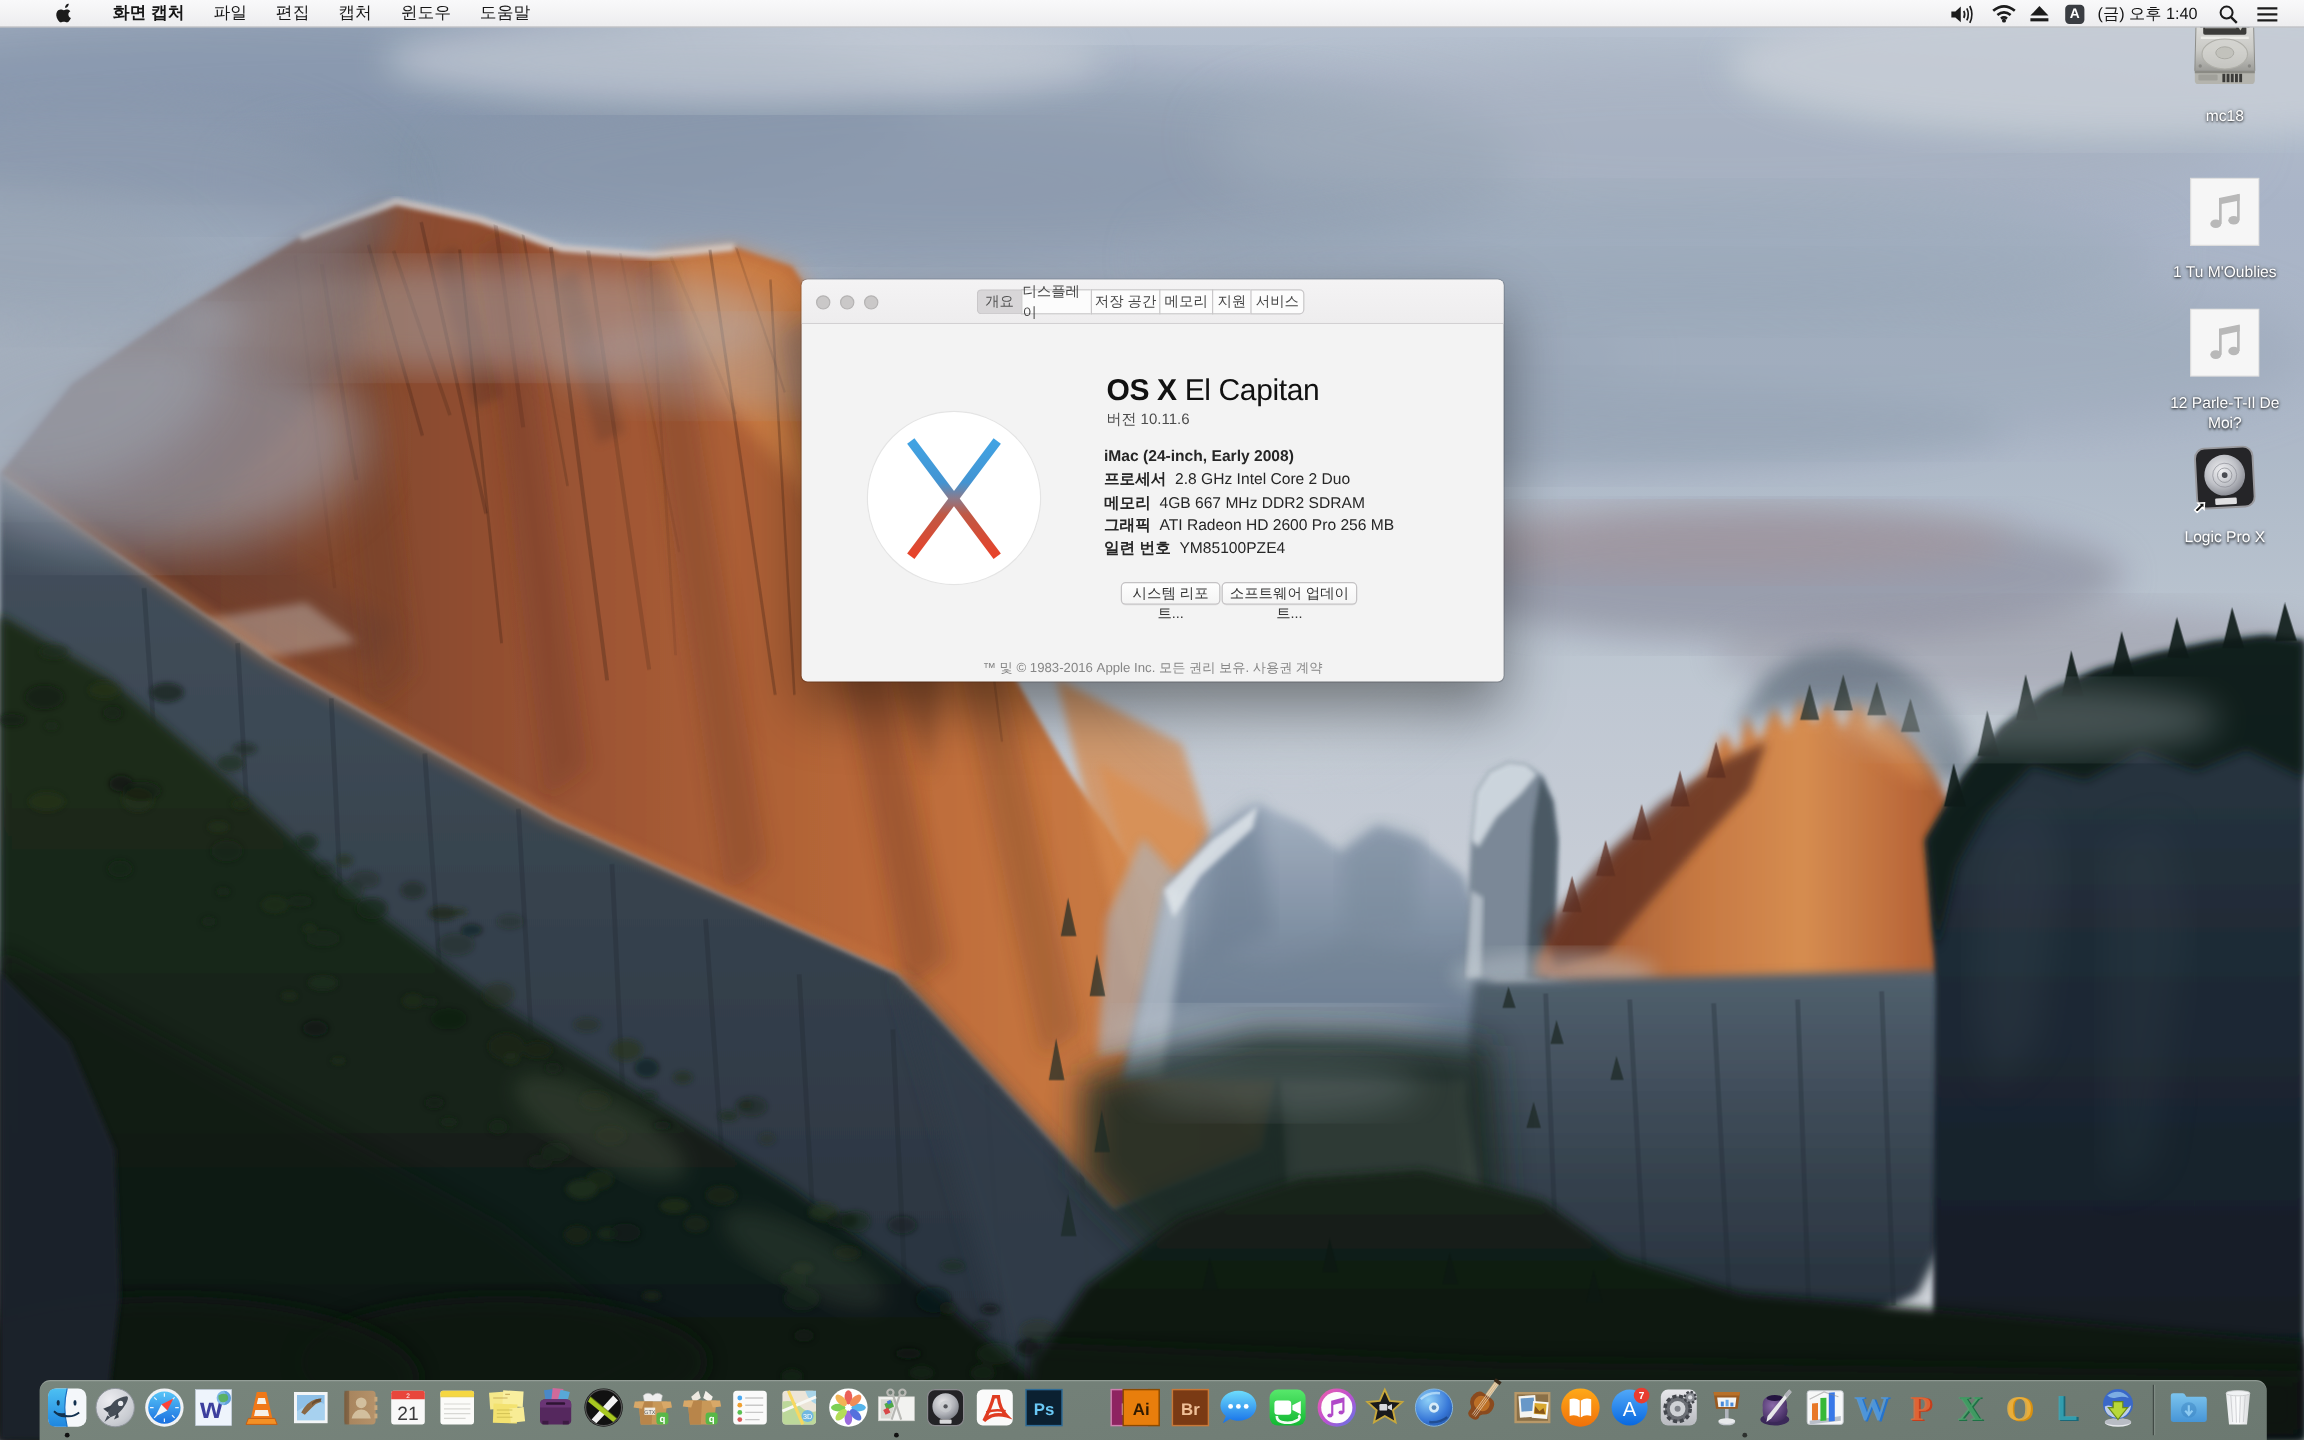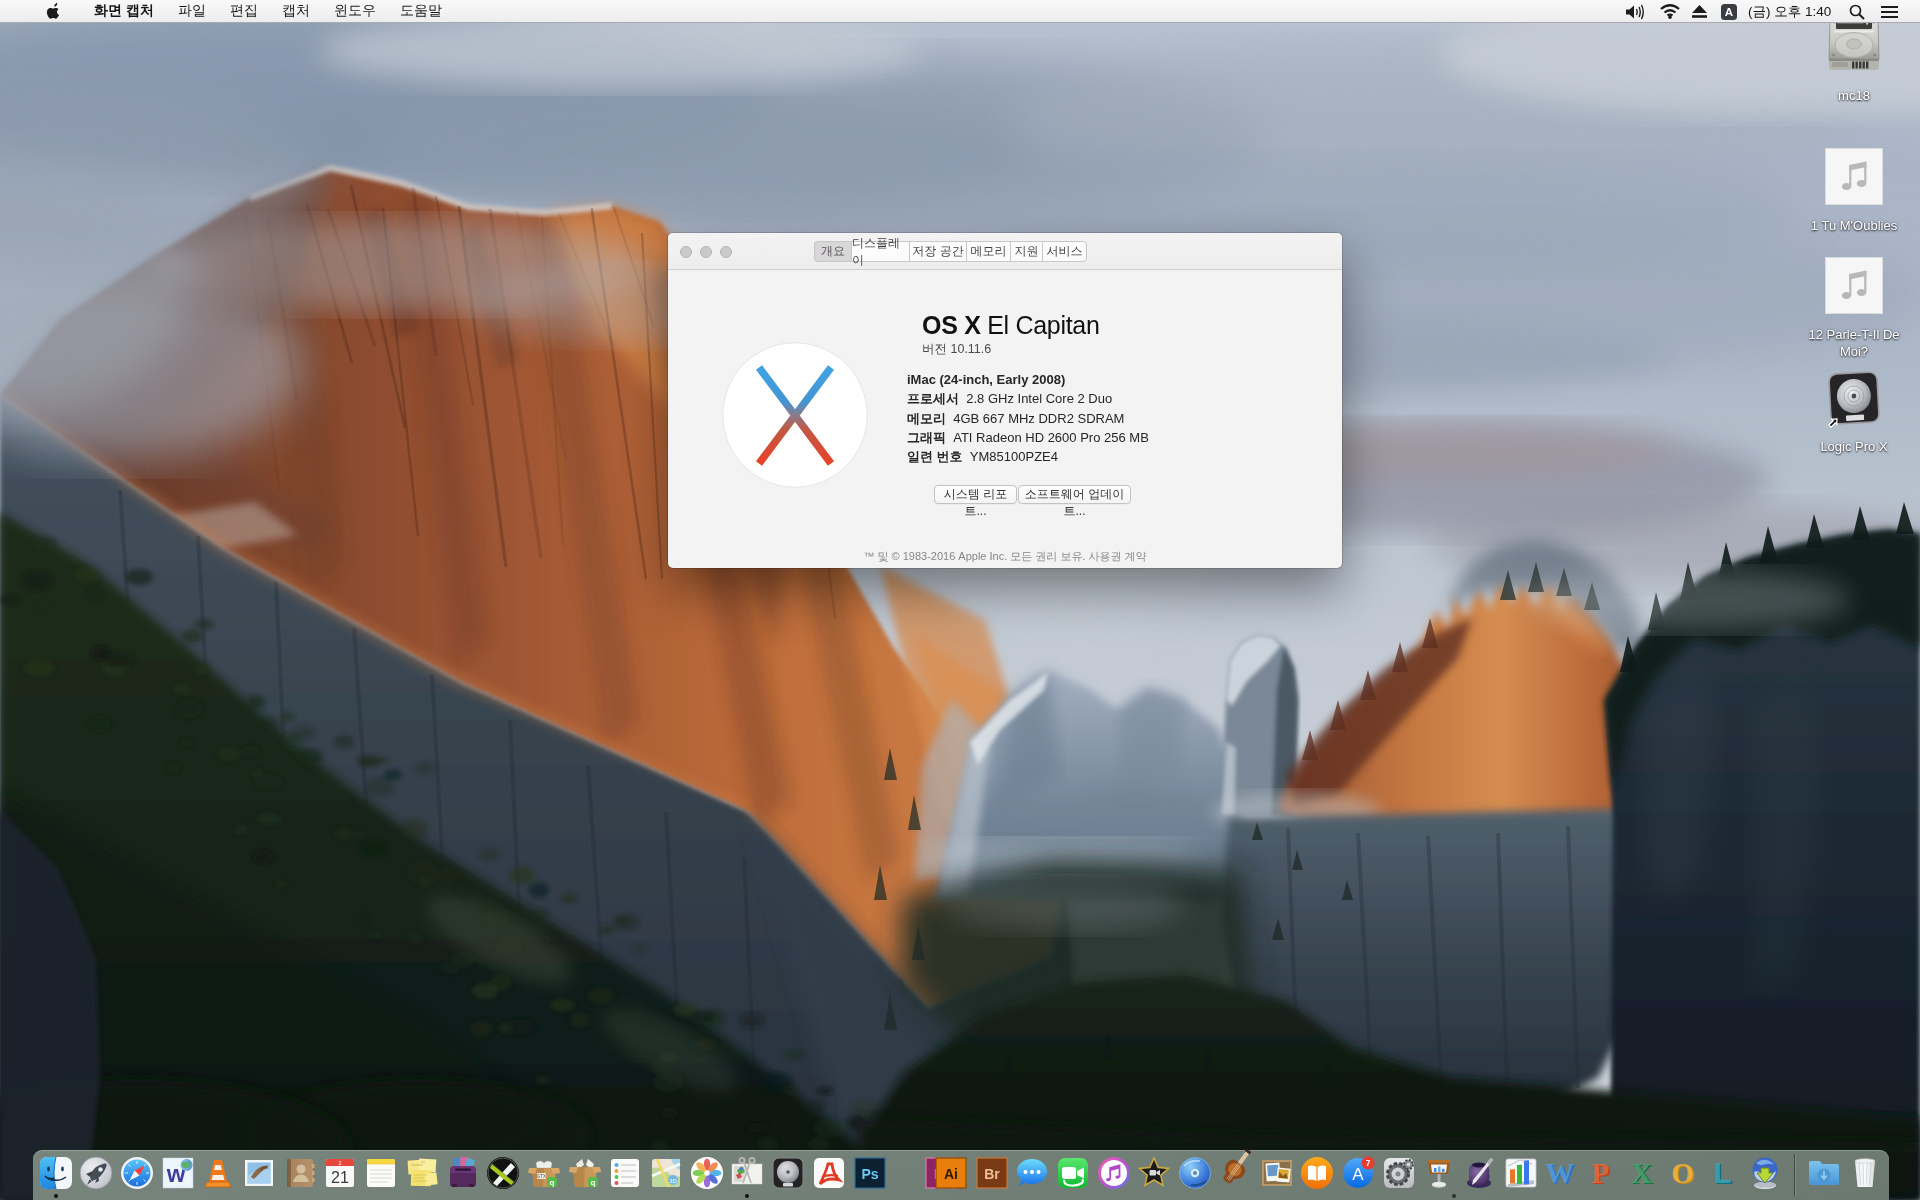"개요" #win { width: 674px -> 585px }
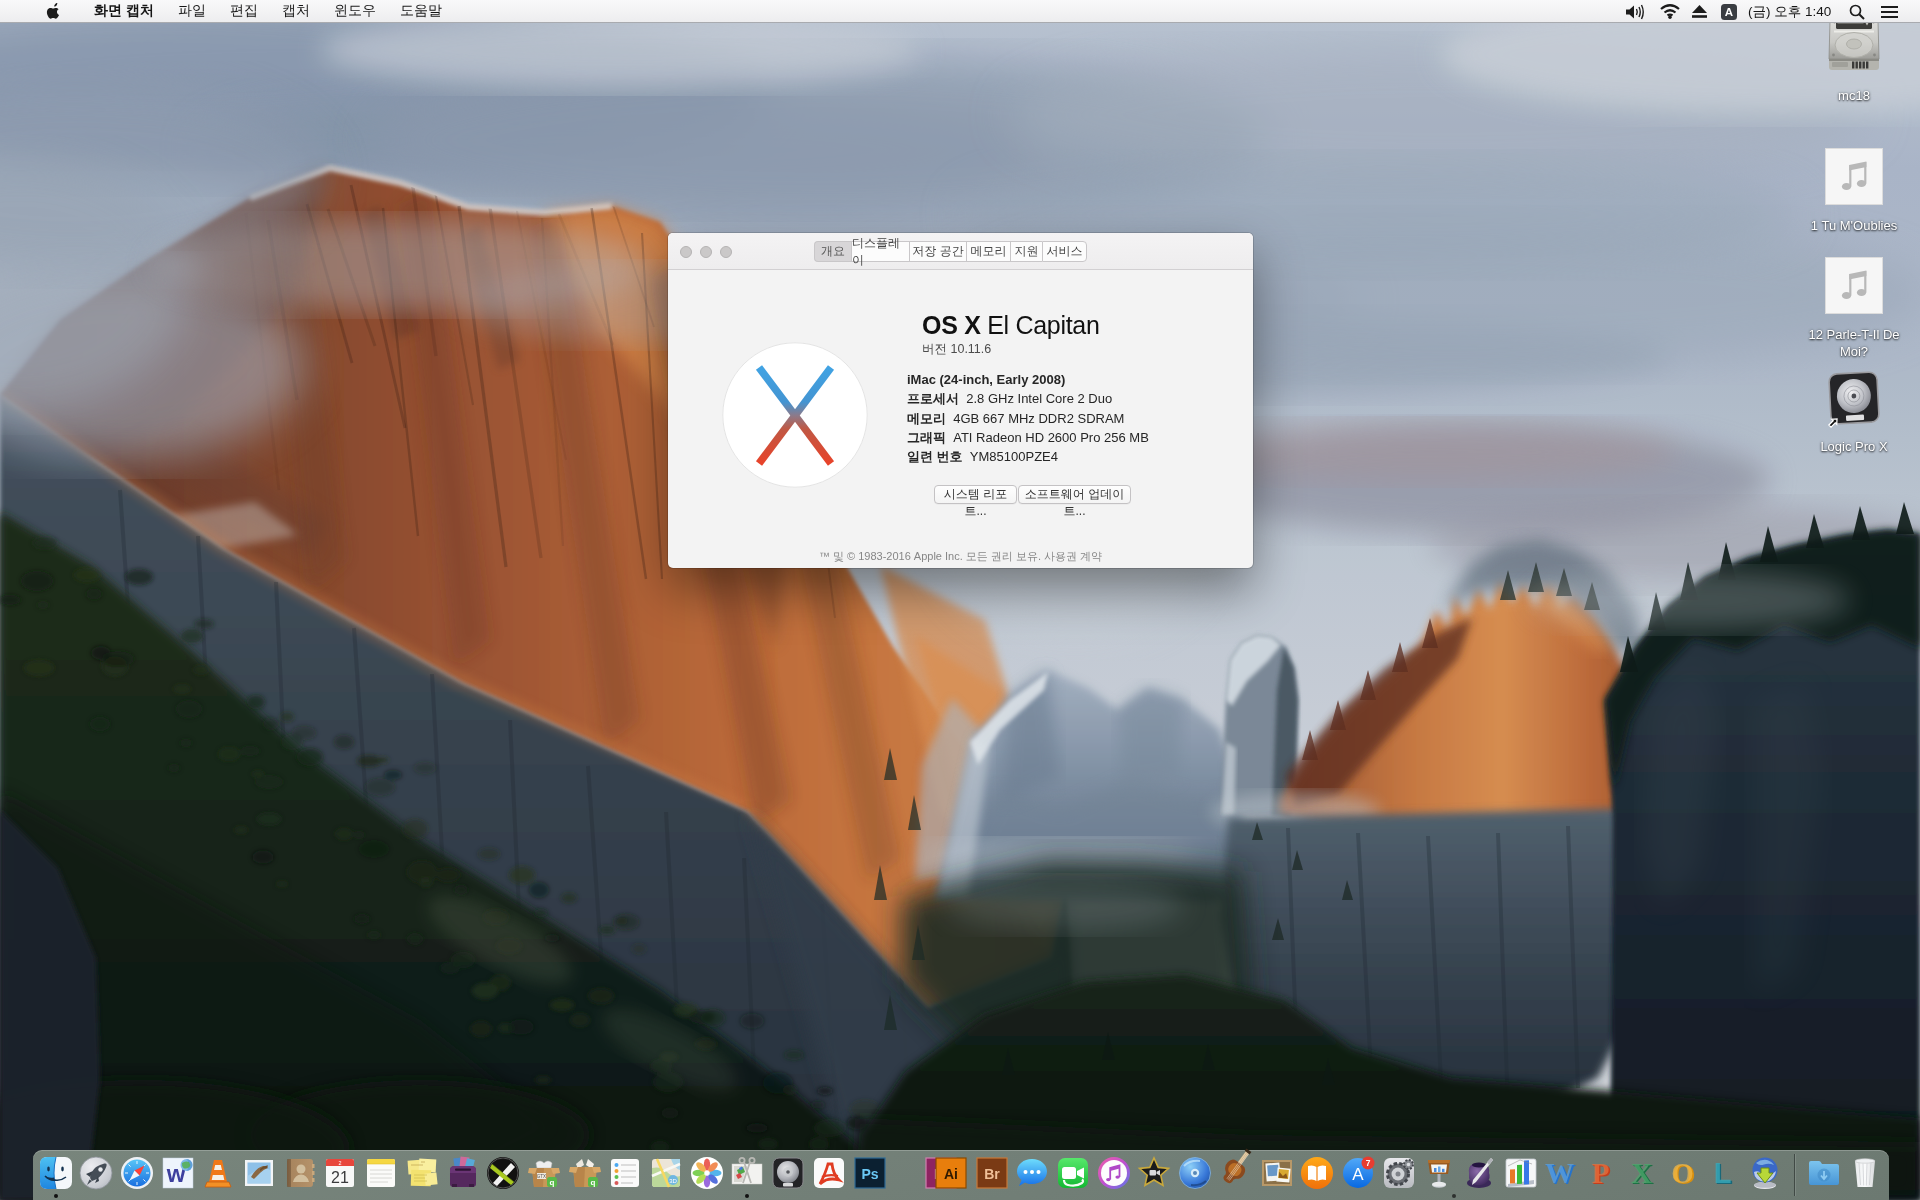"iMac (24-inch, Early 2008)" #specs { left: 239px -> 252px }
